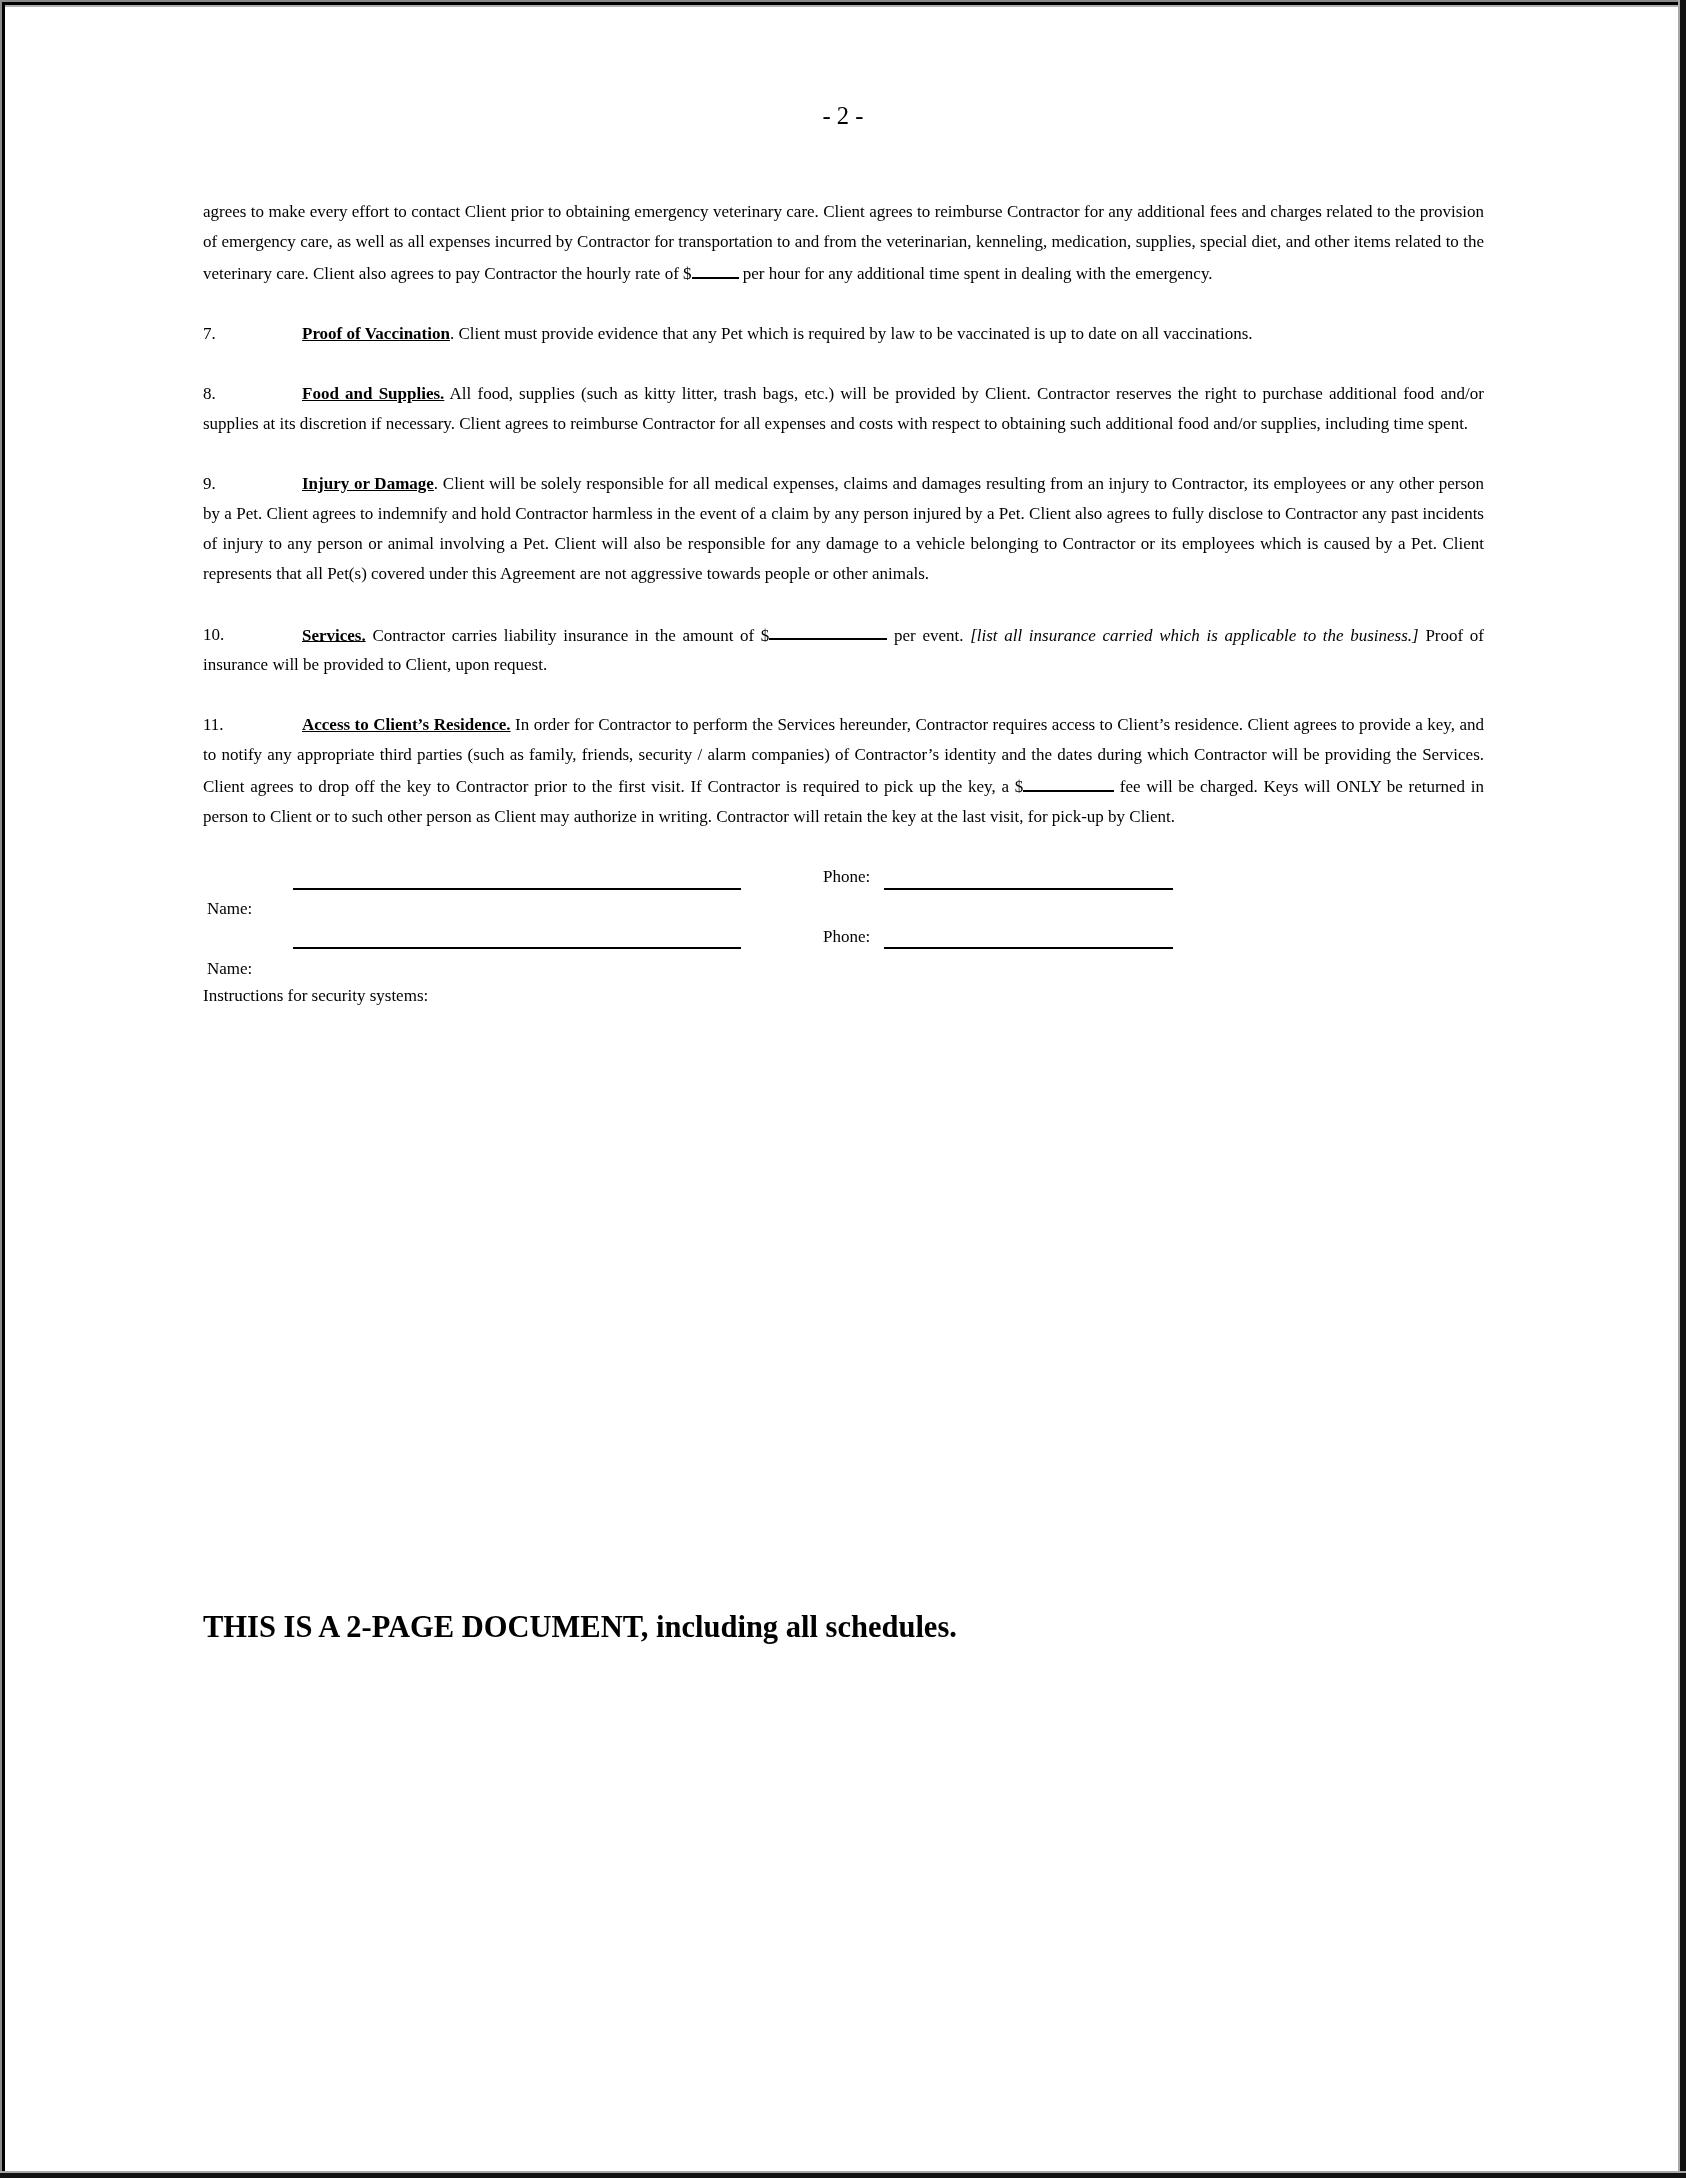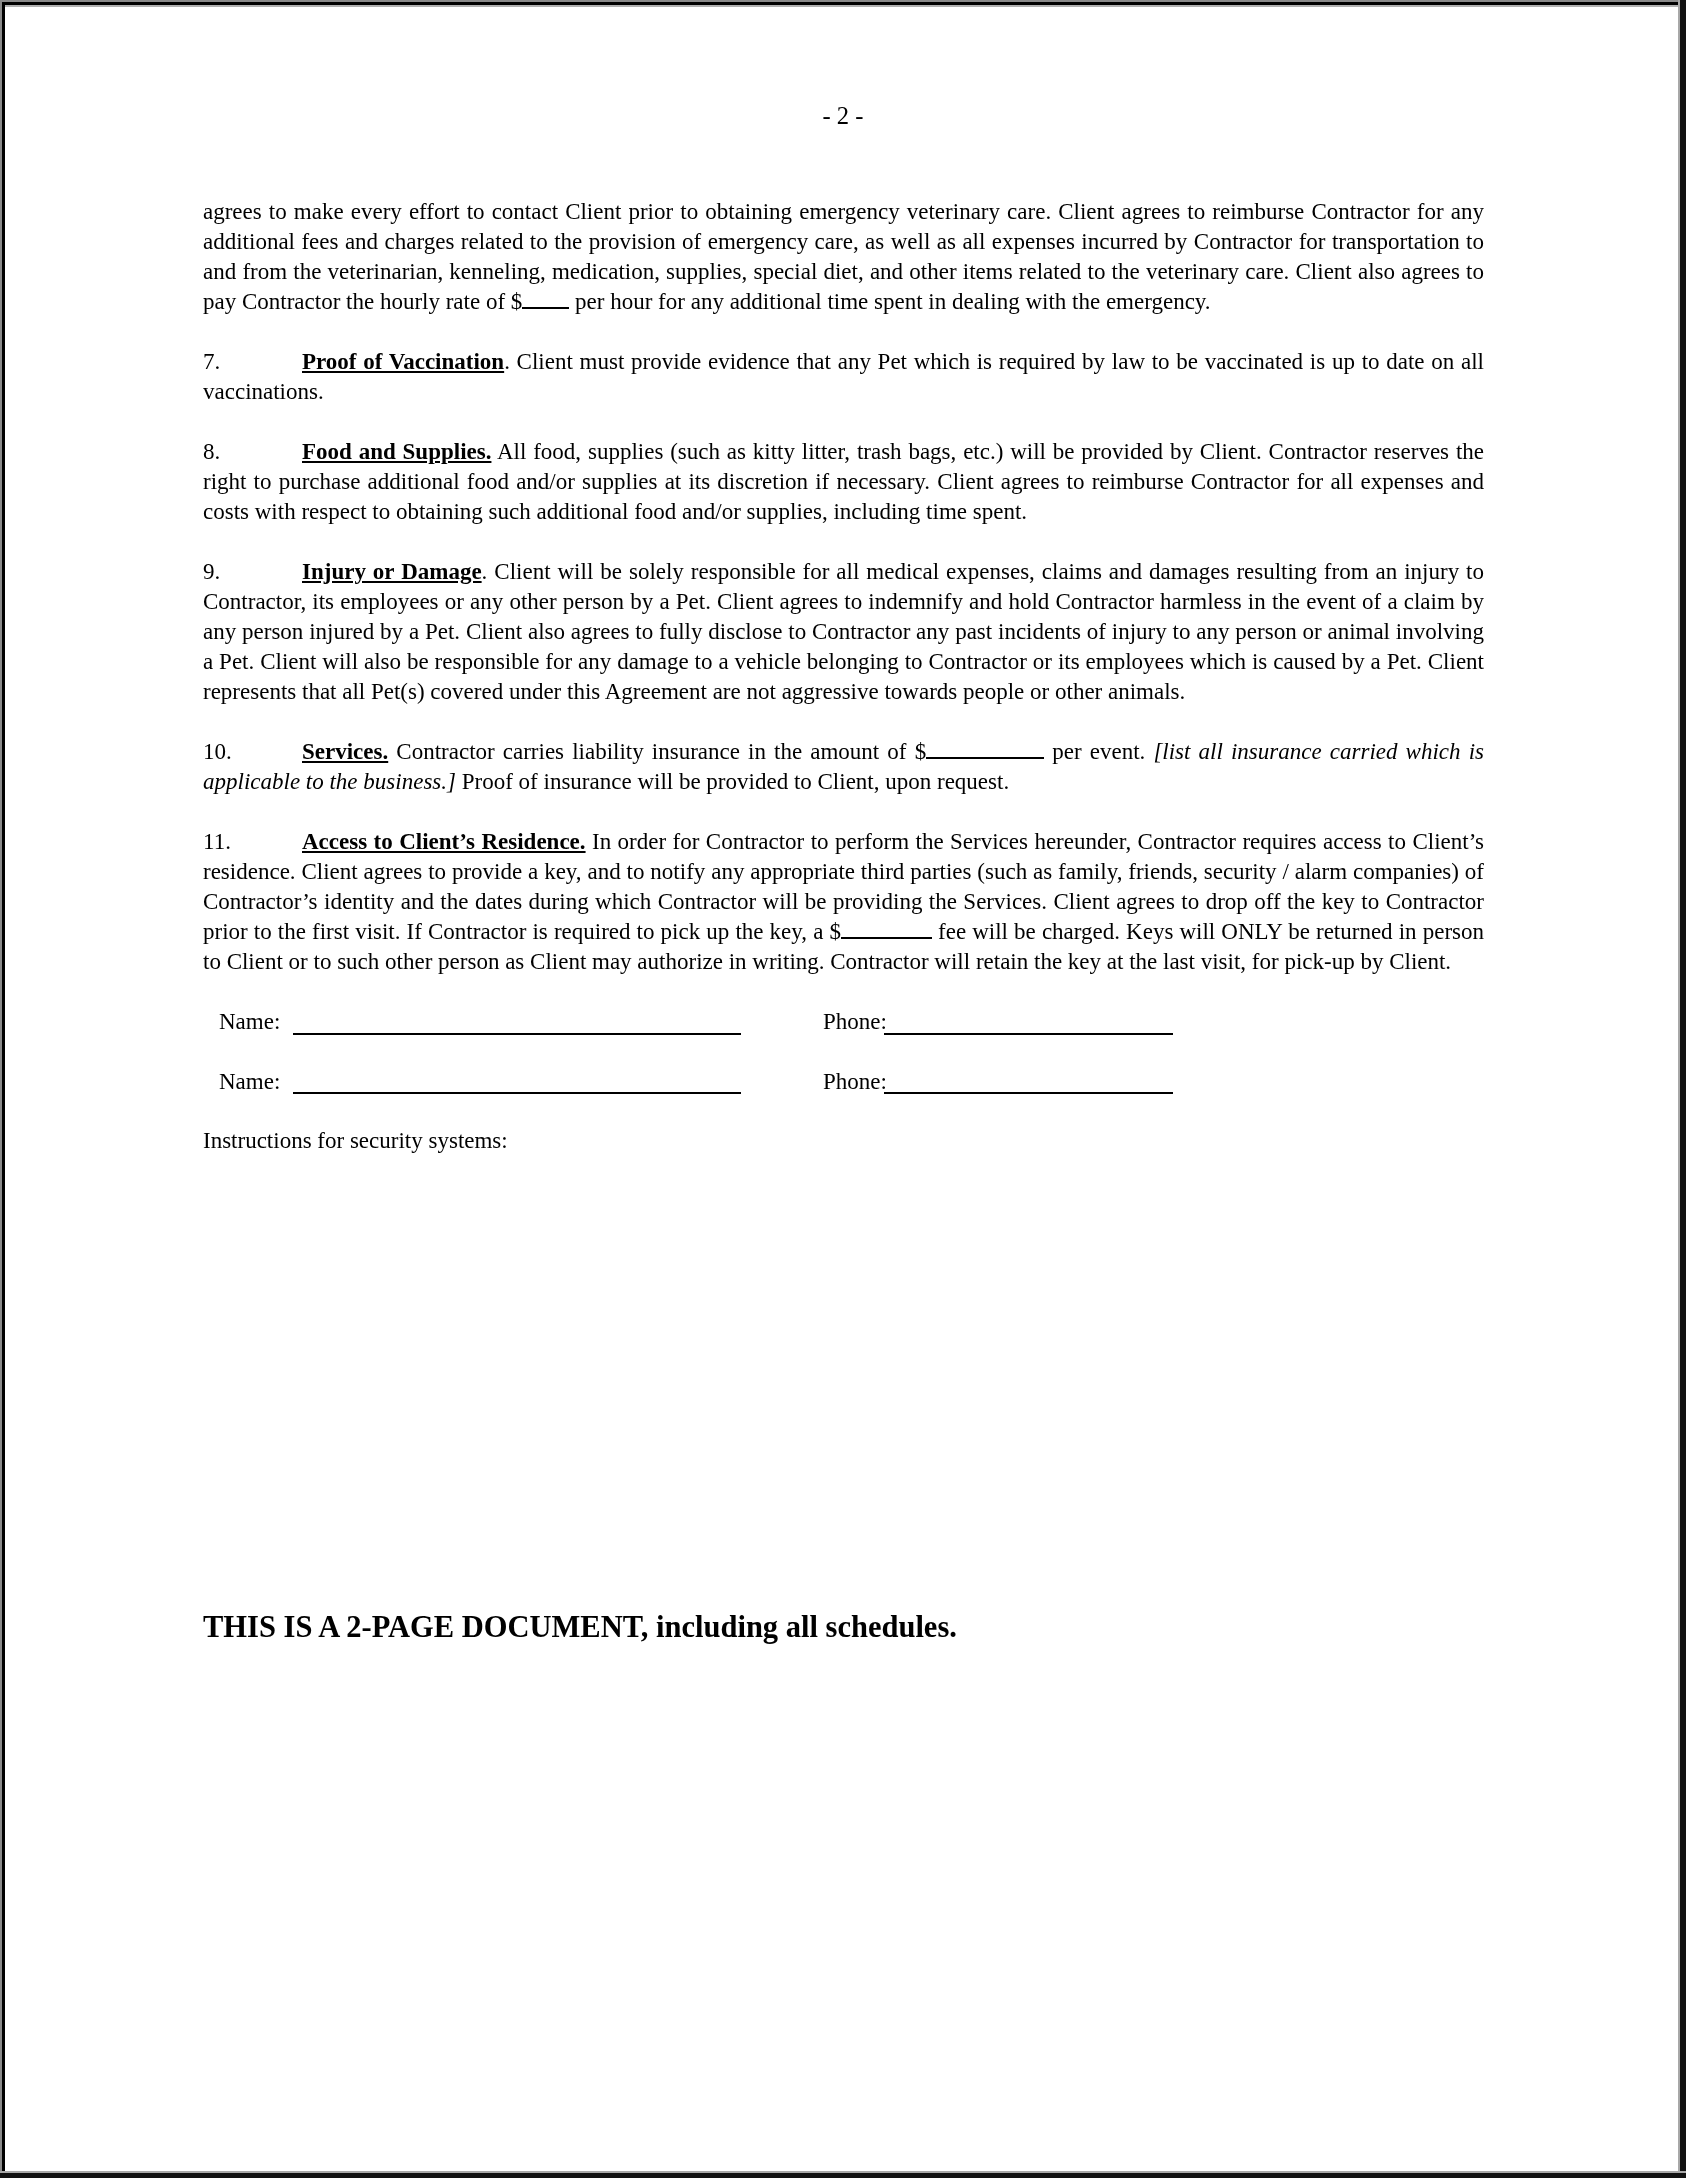"agrees to make every effort" .content { font-size: 23px -> 17px }
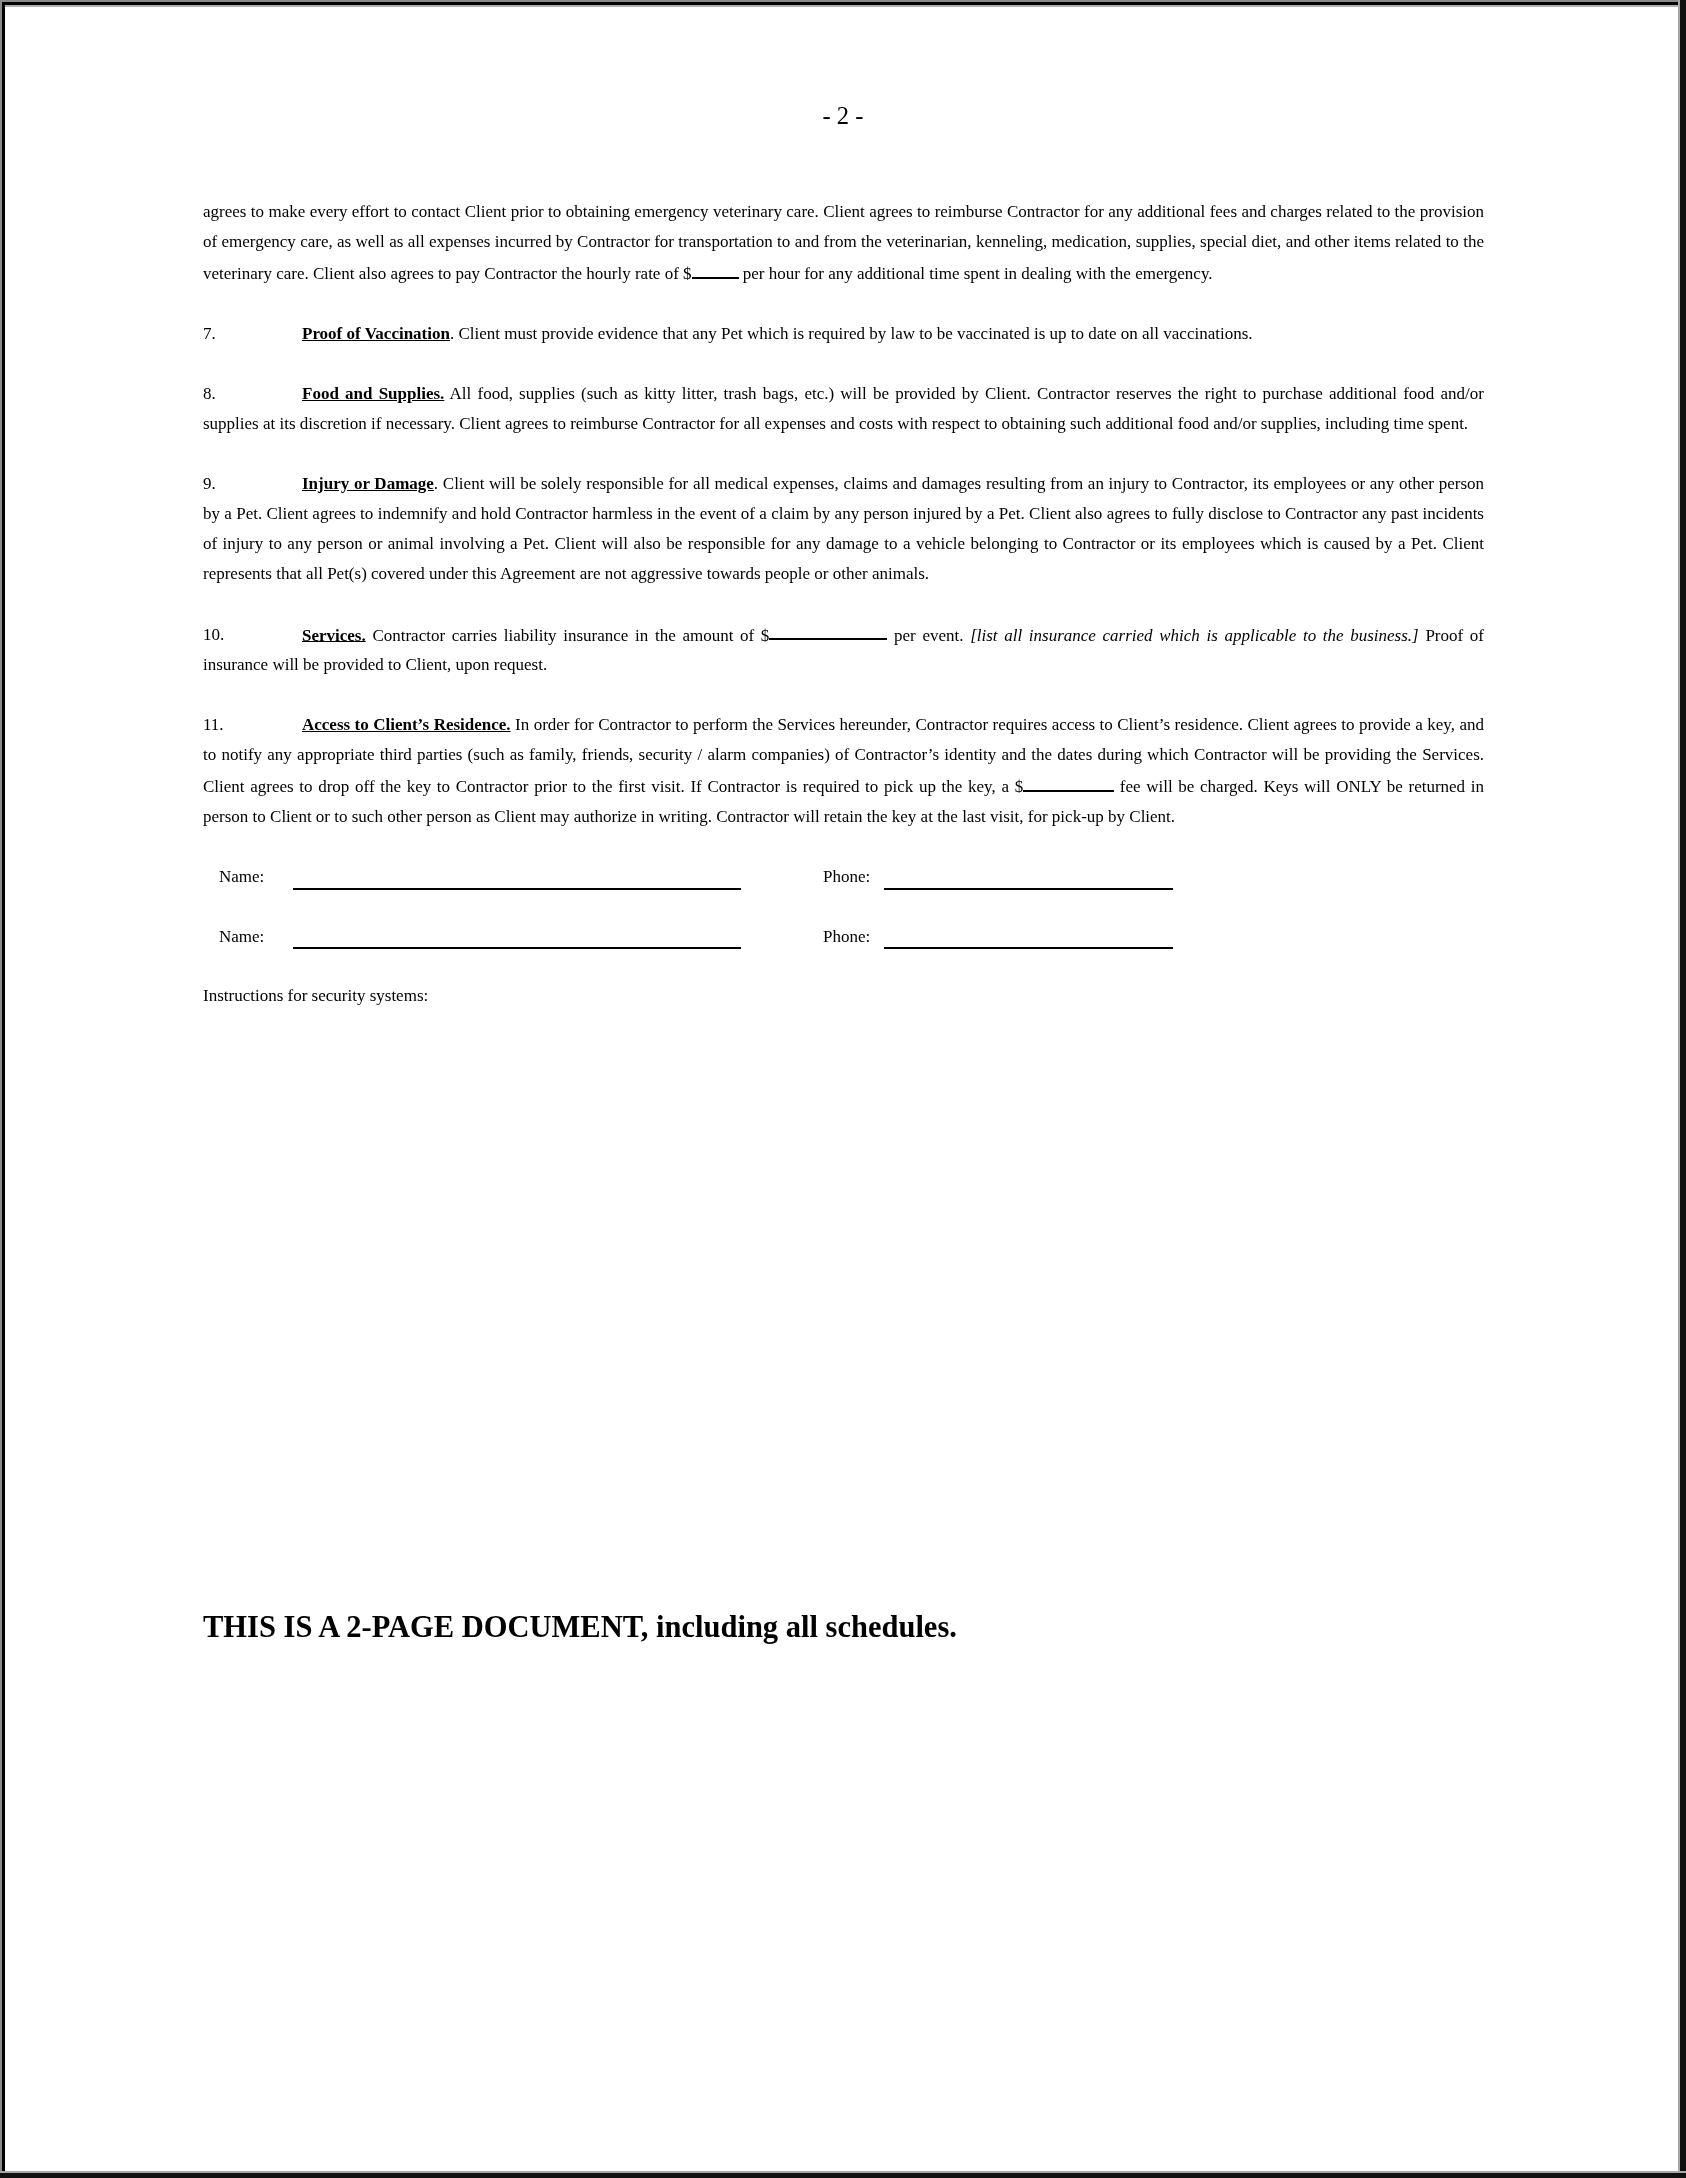"Name:" .lbl-name { left: 16px -> 4px; margin-top: none -> 32px }
